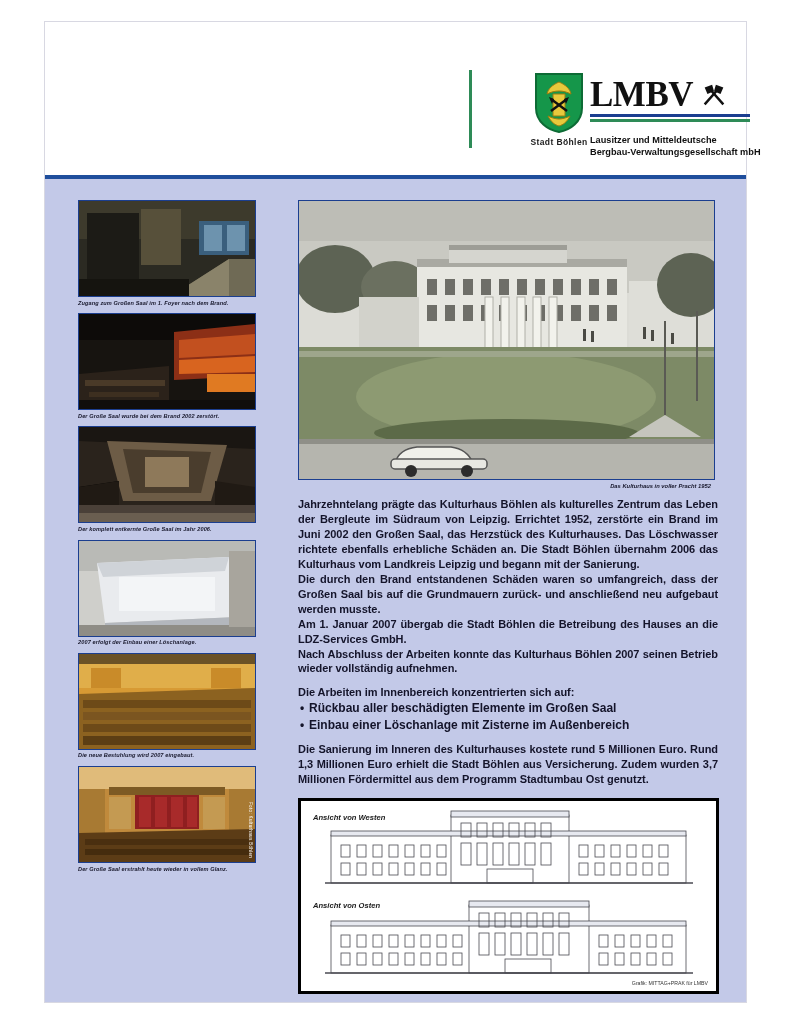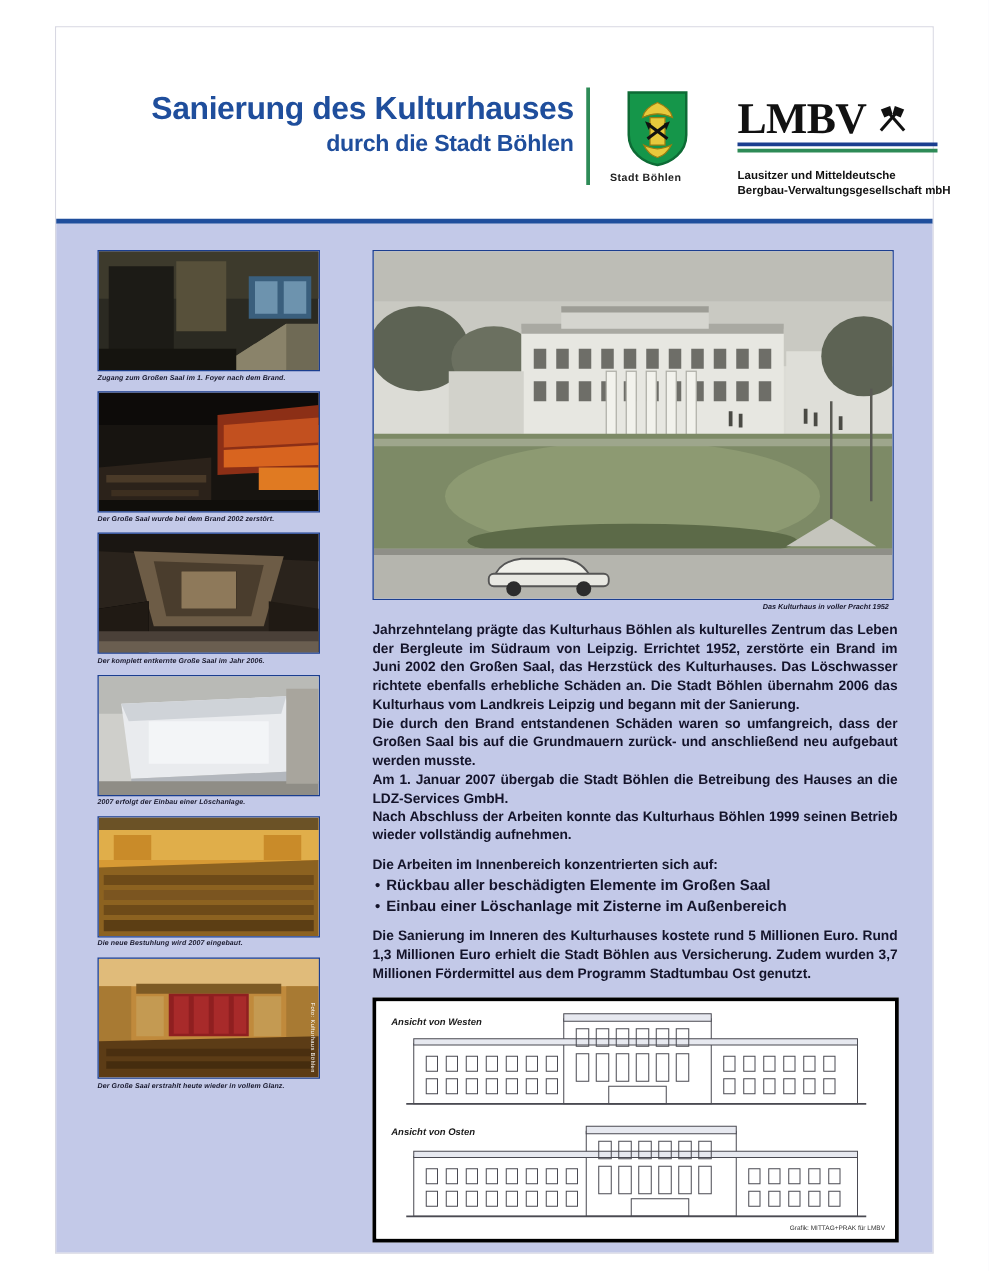"Sanierung des Kulturhauses" div.title-block { html: <div> <div>Sanierung des Kulturhauses</div> <div>durch die Stadt Böhlen</div> </div> -> none }
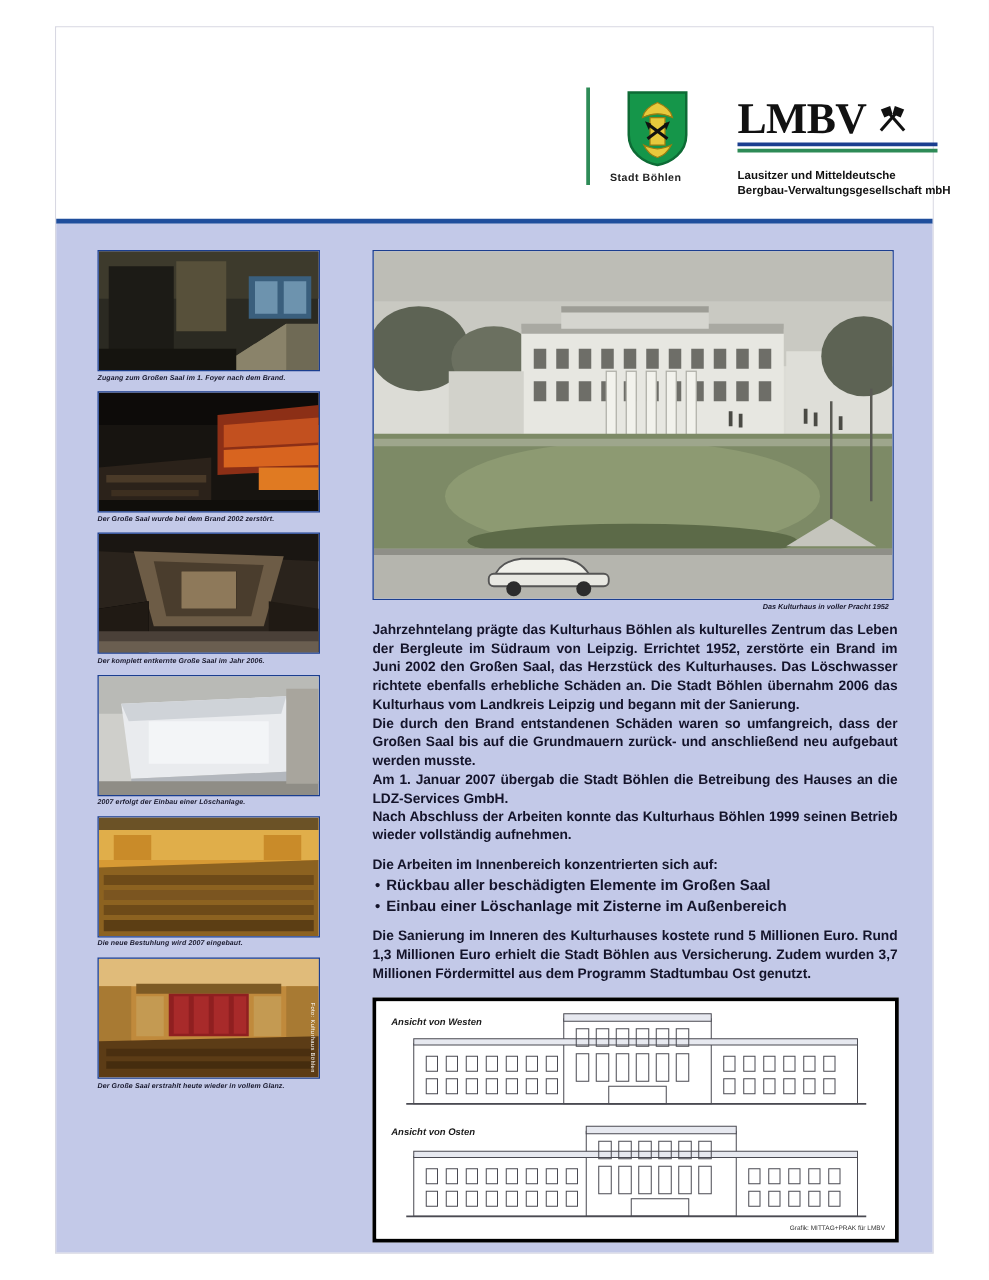"Stadt Böhlen" .crest-wrap { left: 443px -> 476px; text-align: left -> center }
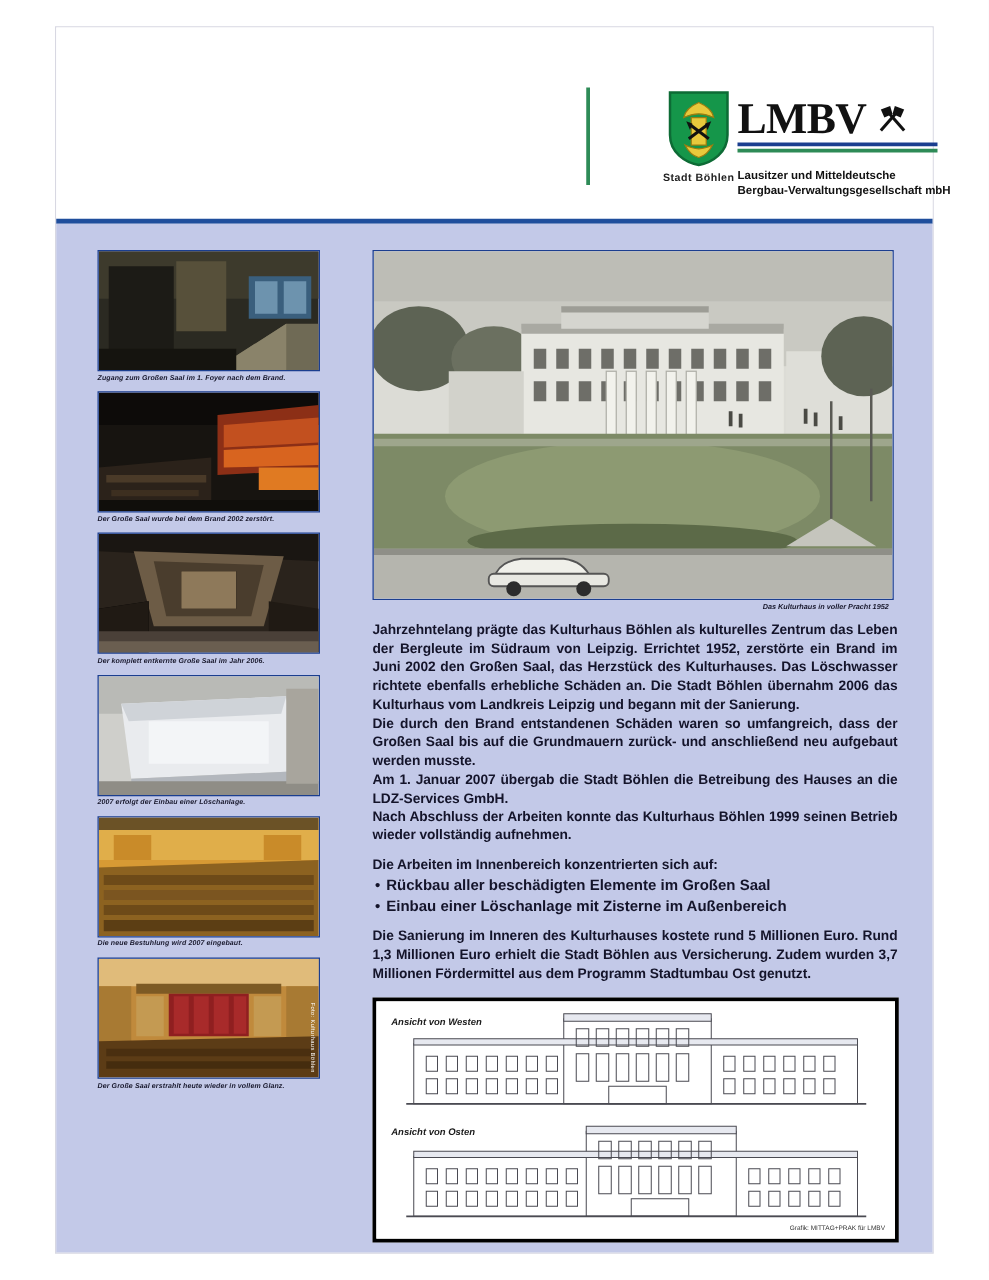"Nach Abschluss der Arbeiten konnte" div.para { text: 1999 -> 2007 }
